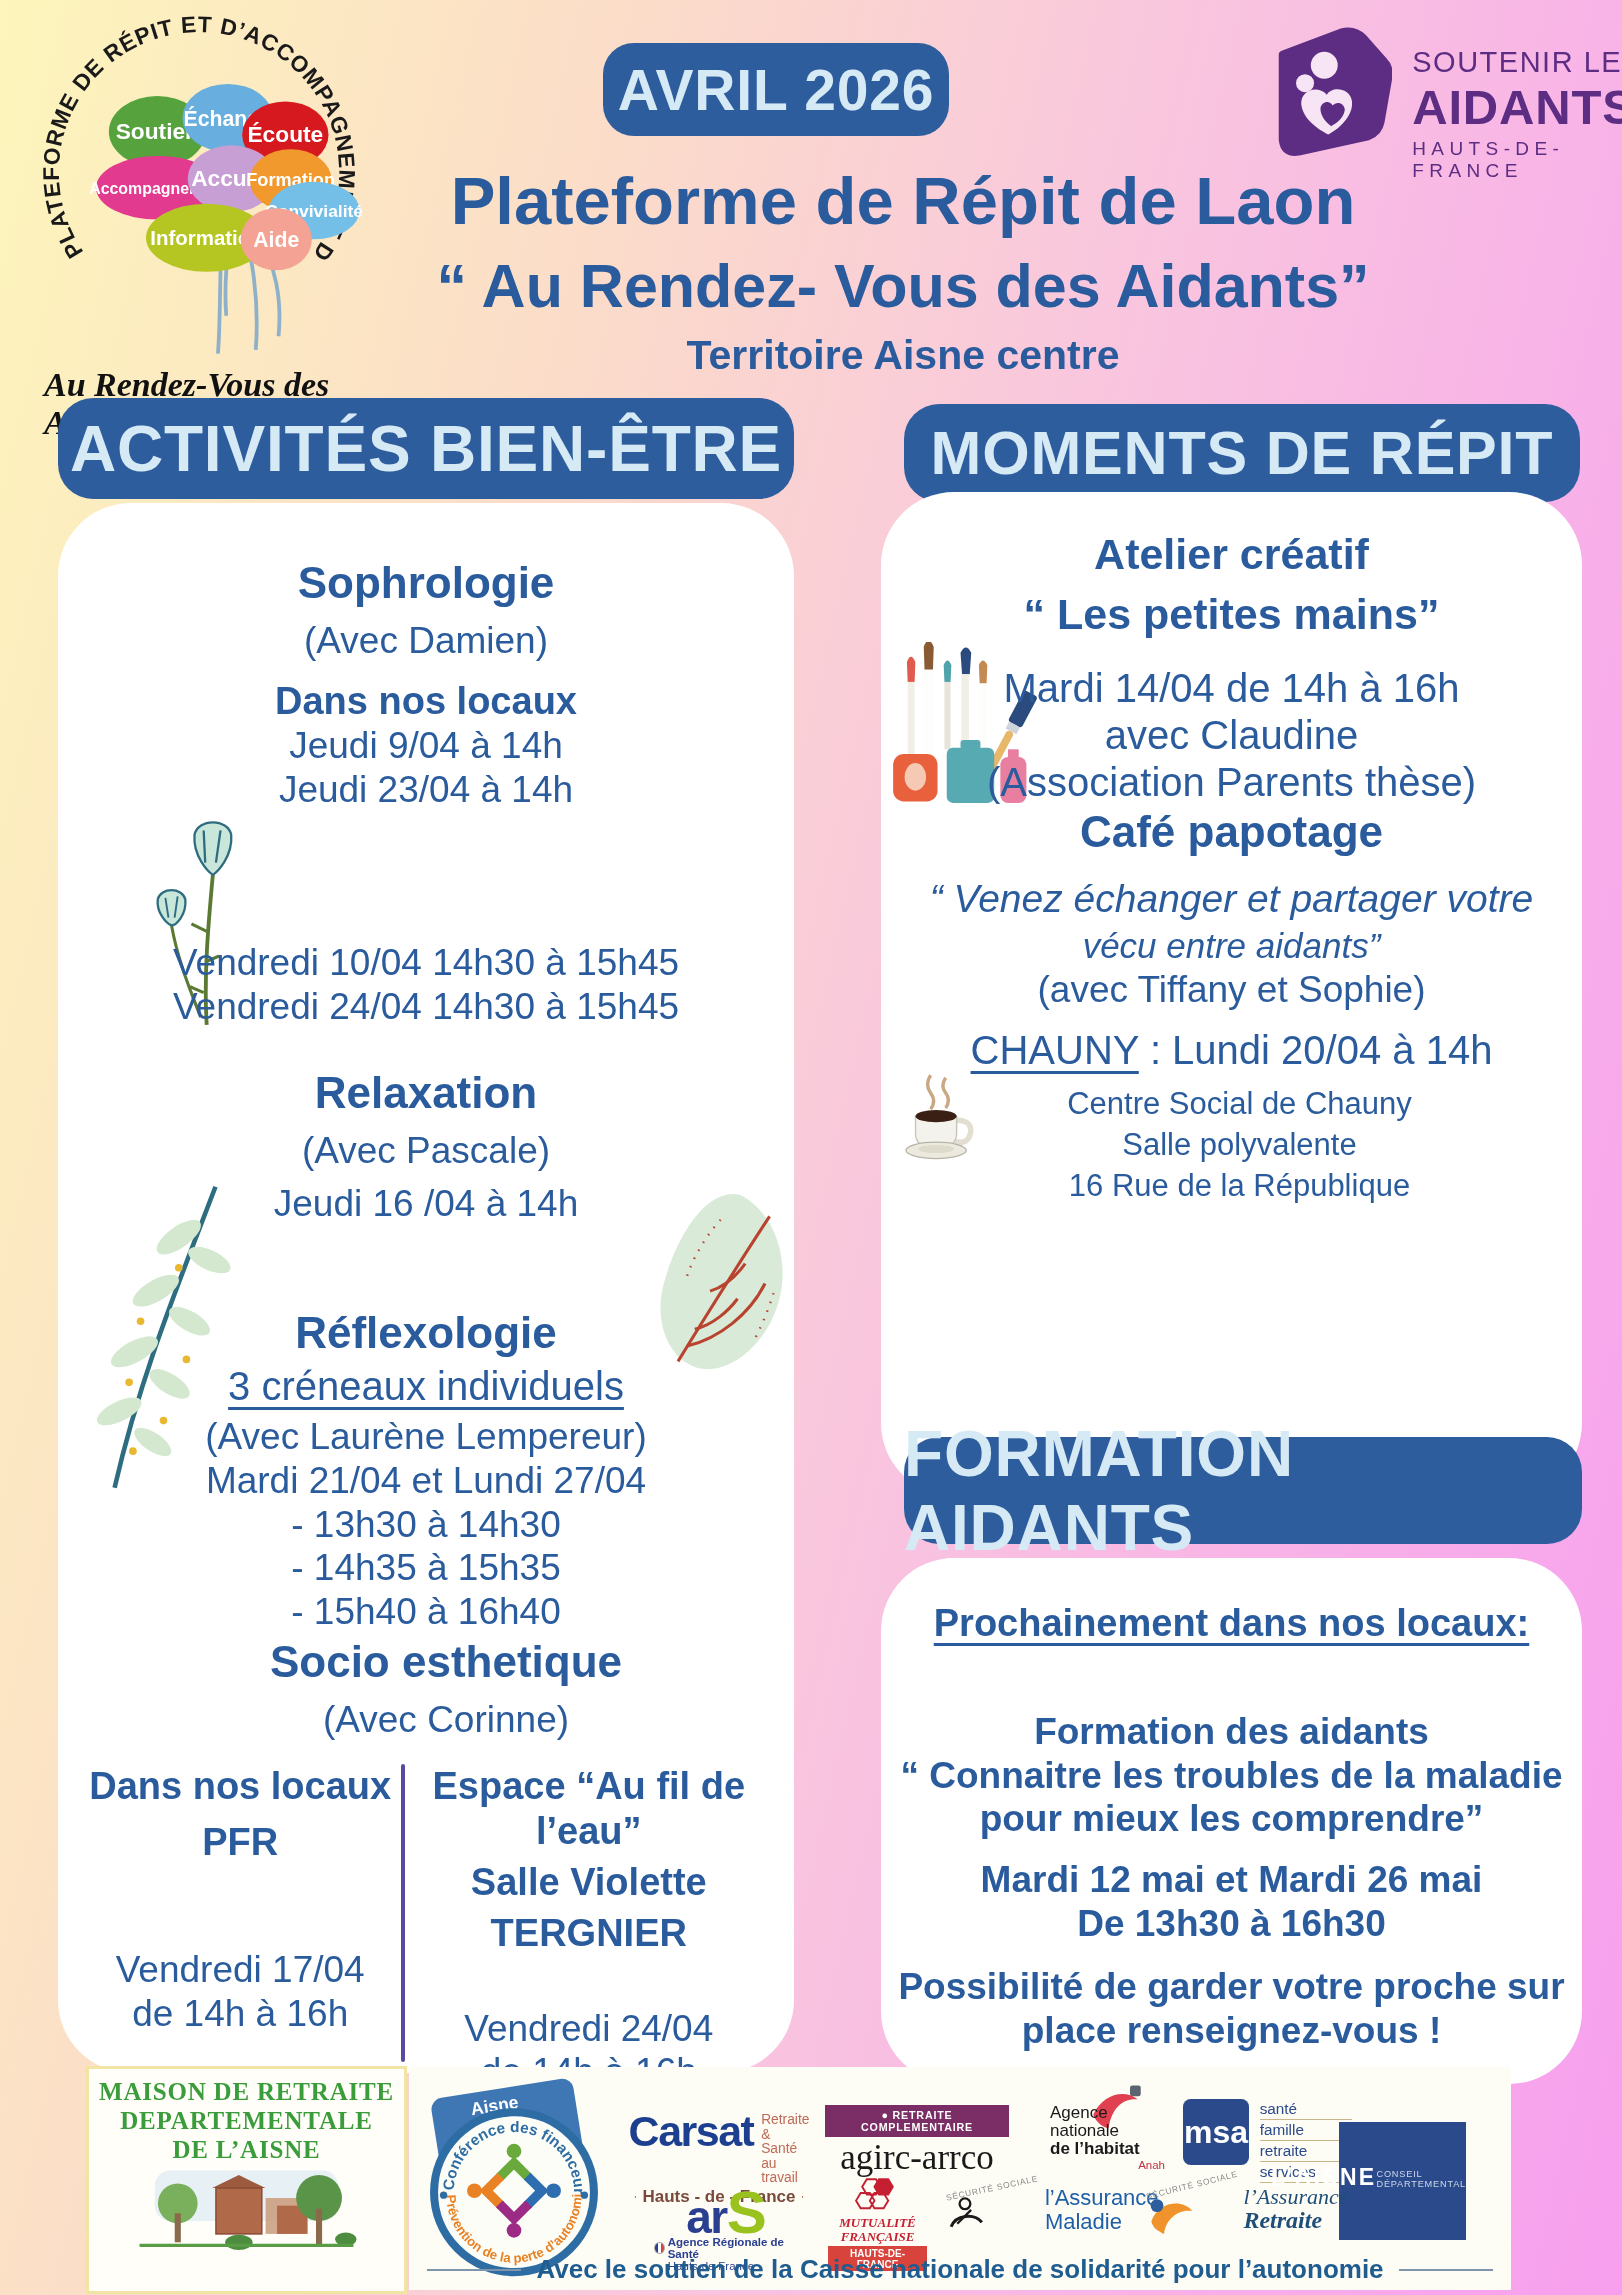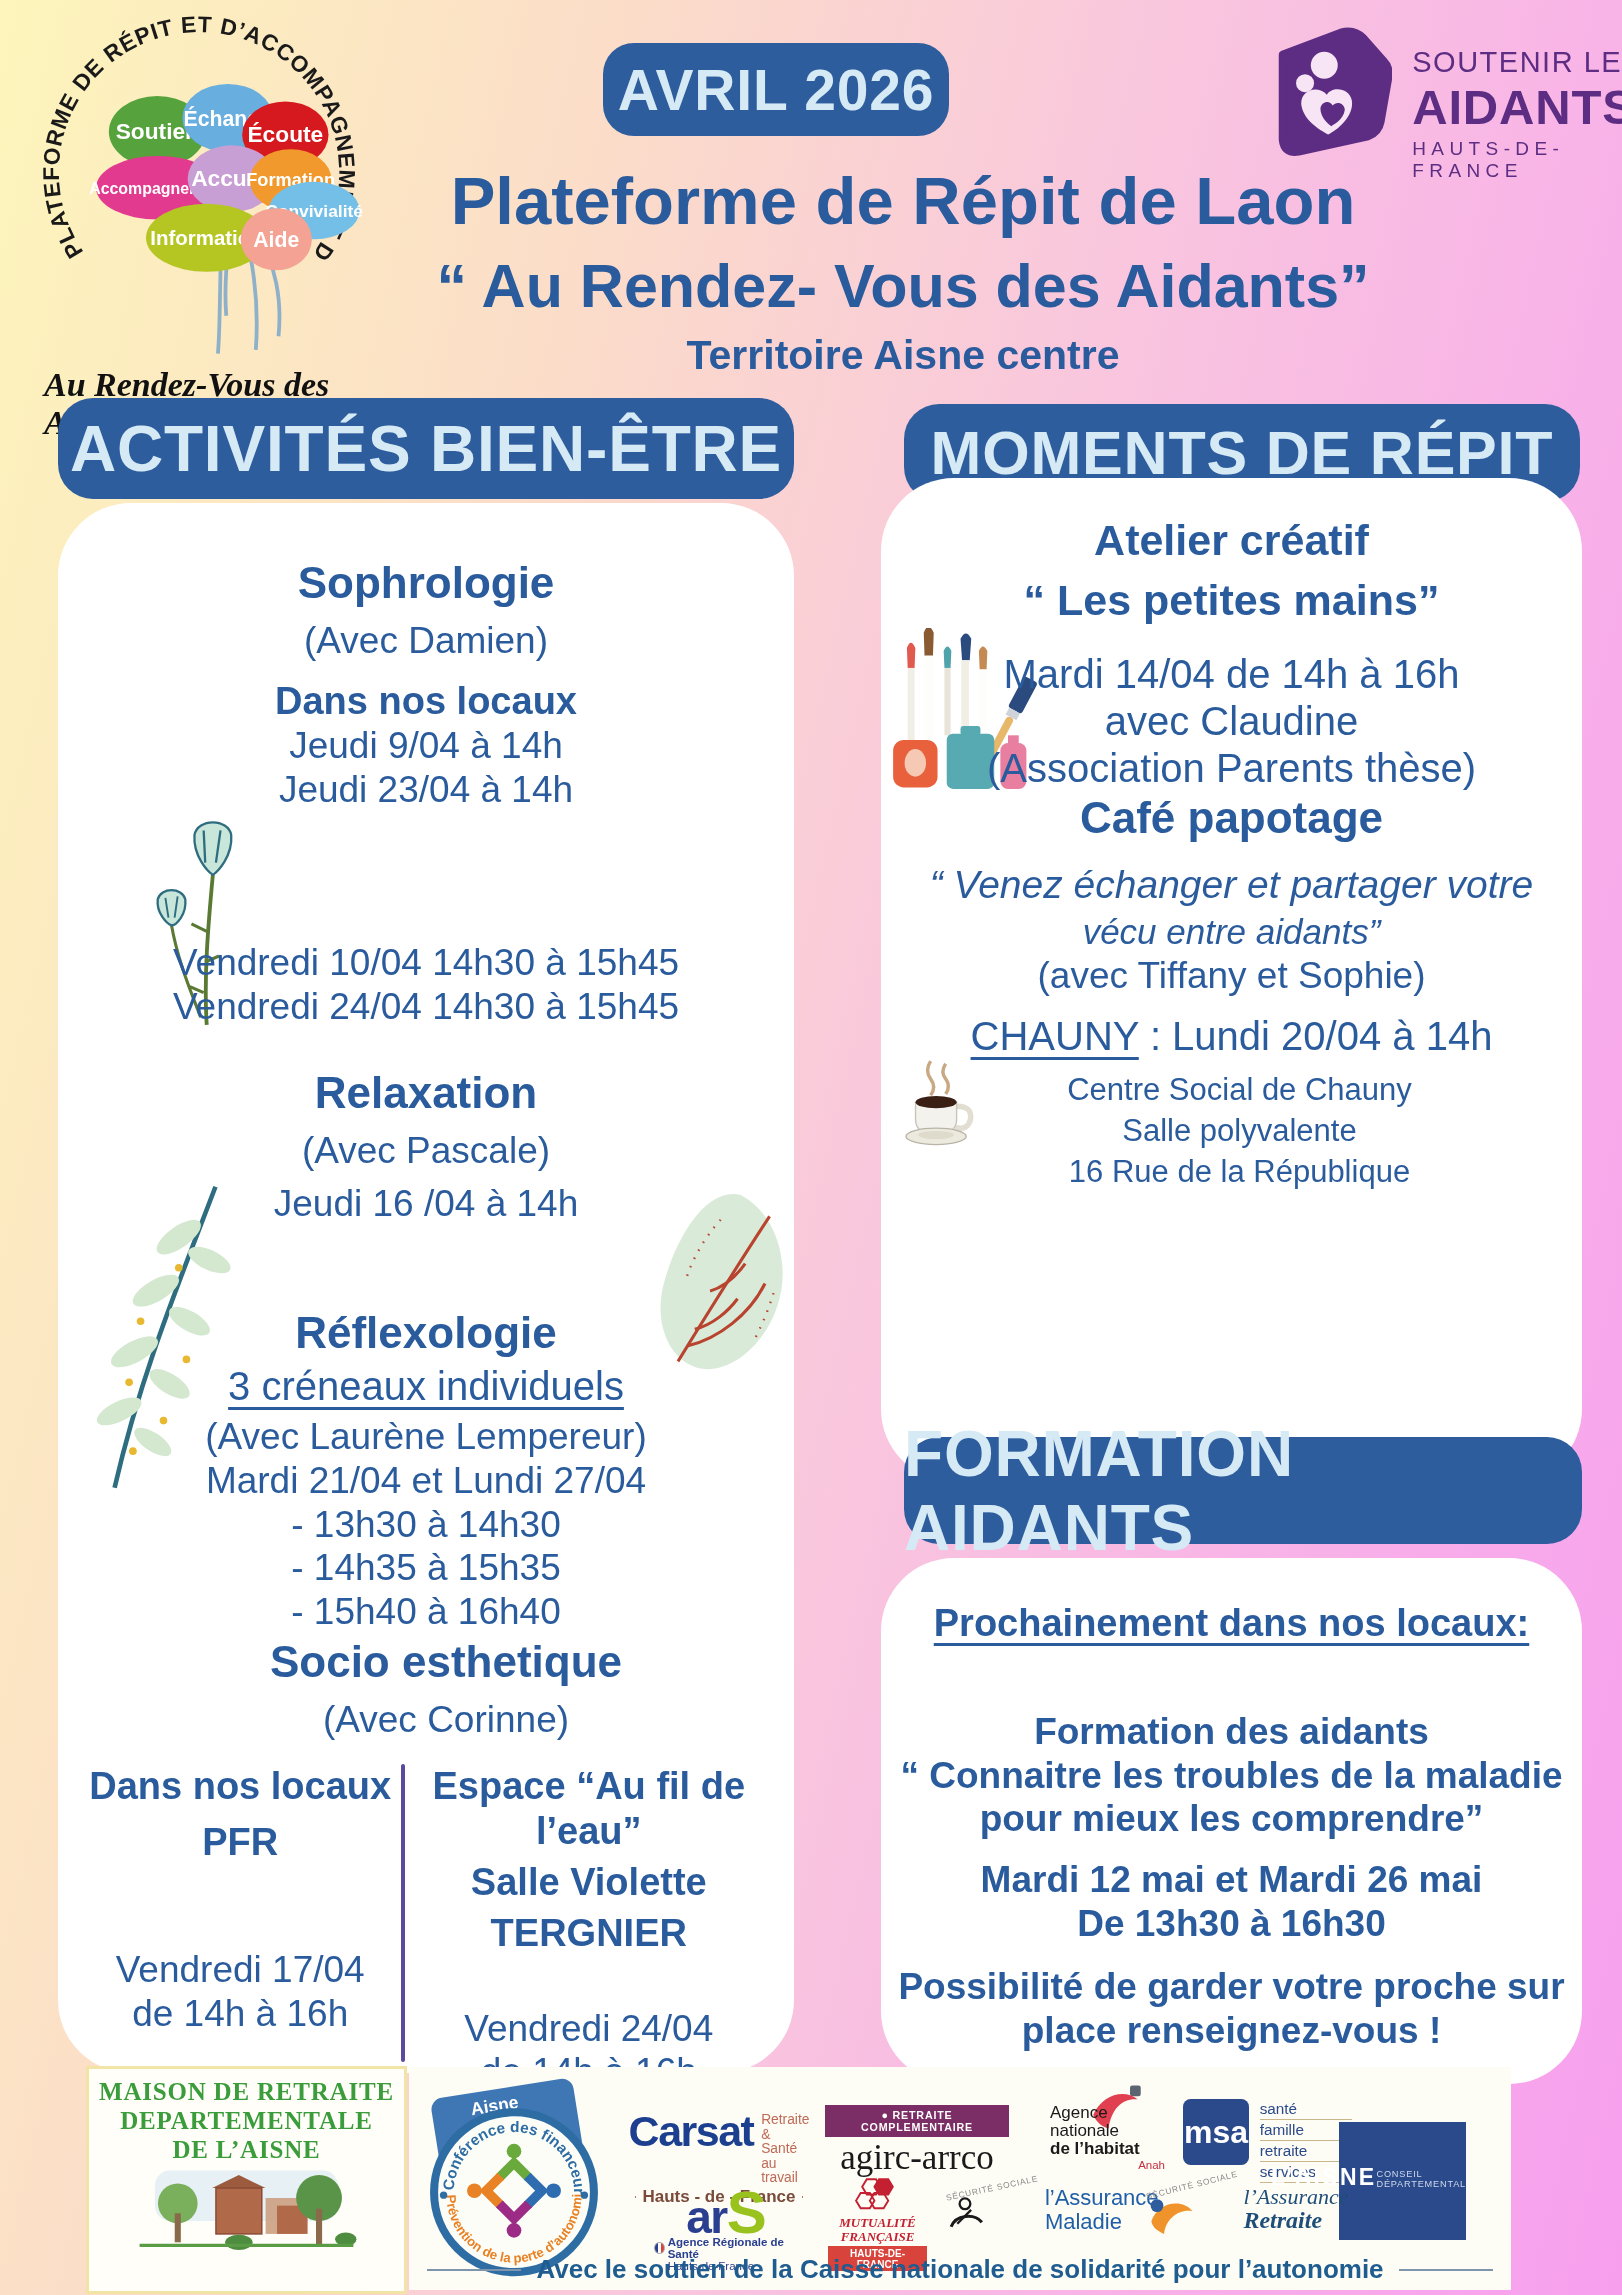"Atelier créatif" div.card { top: 478px -> 492px }
